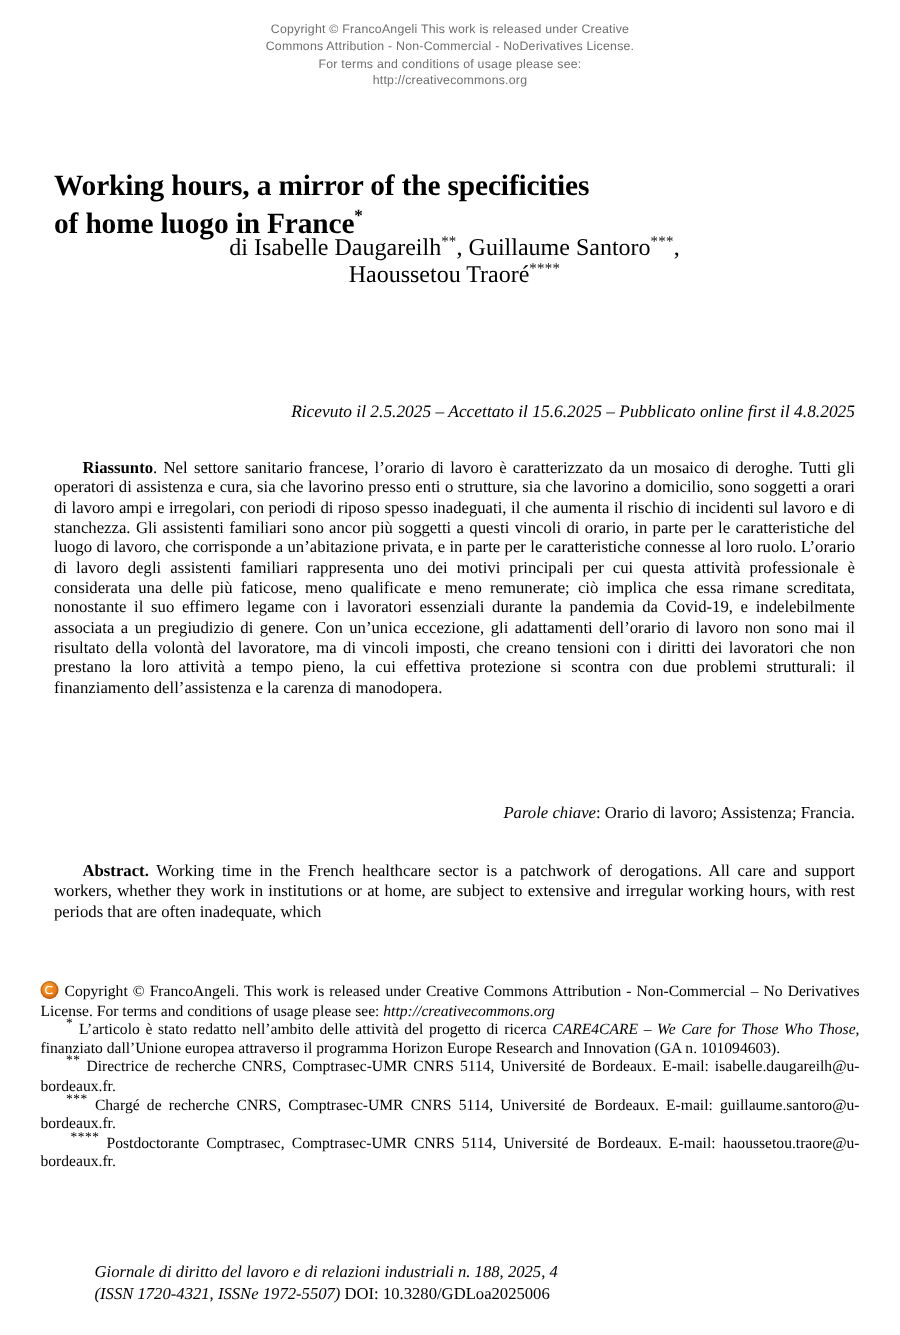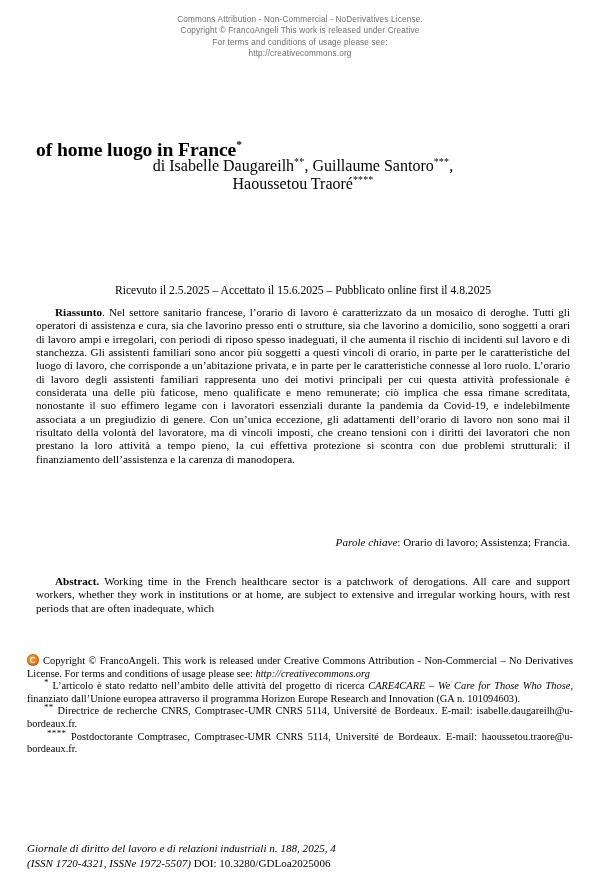"Commons Attribution - Non-Commercial -" div { order: before "Copyright © FrancoAngeli This work" -> after "Copyright © FrancoAngeli This work" }
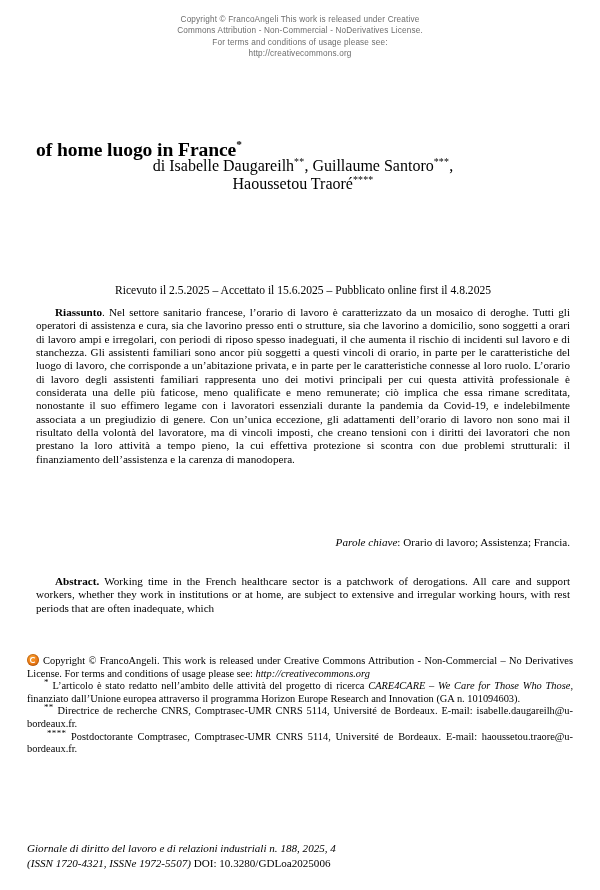"Working hours, a mirror of" span { html: none -> <span>Working hours, a mirror of the specificities</span> }
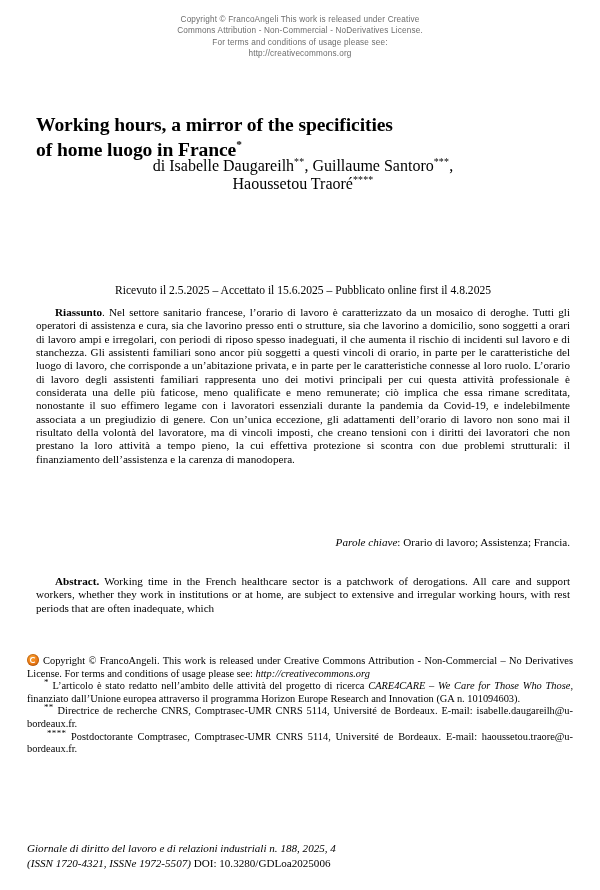"Ricevuto il 2.5.2025 – Accettato" .dates { font-style: none -> italic; text-align: center -> right; top: 284px -> 268px }
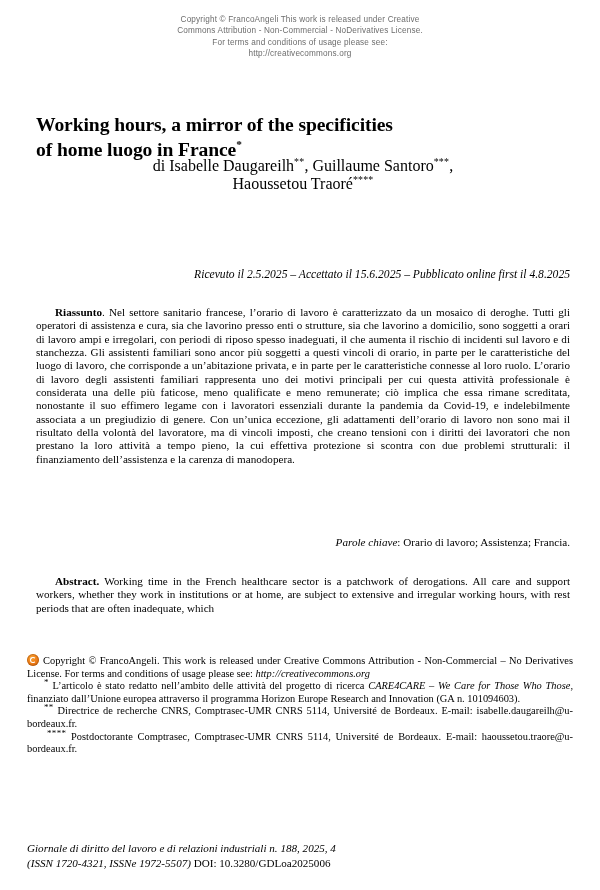"*** Chargé de recherche CNRS," p.fn-para { html: none -> <p> <span>***</span><span> Chargé de recherche CNRS, Comptrasec-UMR CNRS 5114, Université de Bordeaux. E-mail: guillaume.santoro@u-bordeaux.fr.</span> </p> }
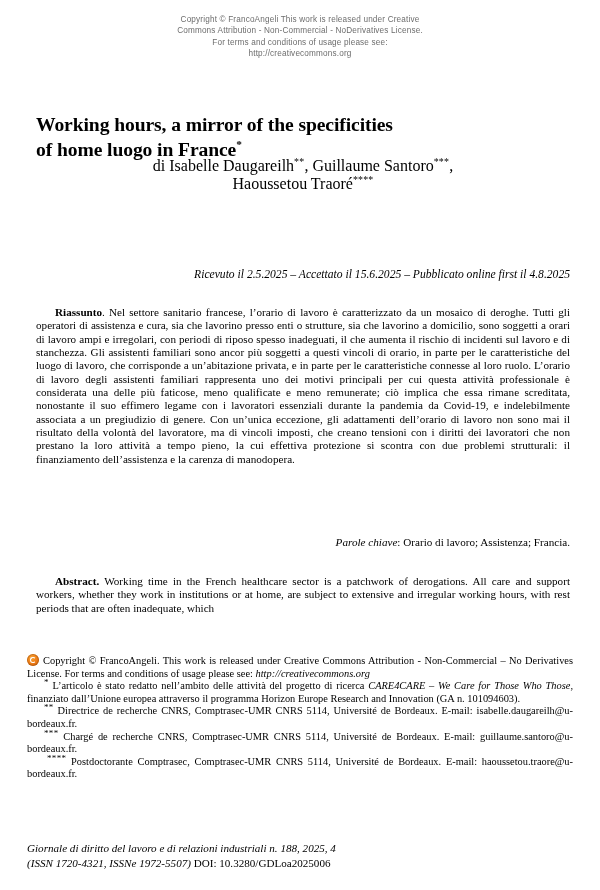"Giornale di diritto del lavoro" .journal-ref .it { margin-left: none -> 36px }
